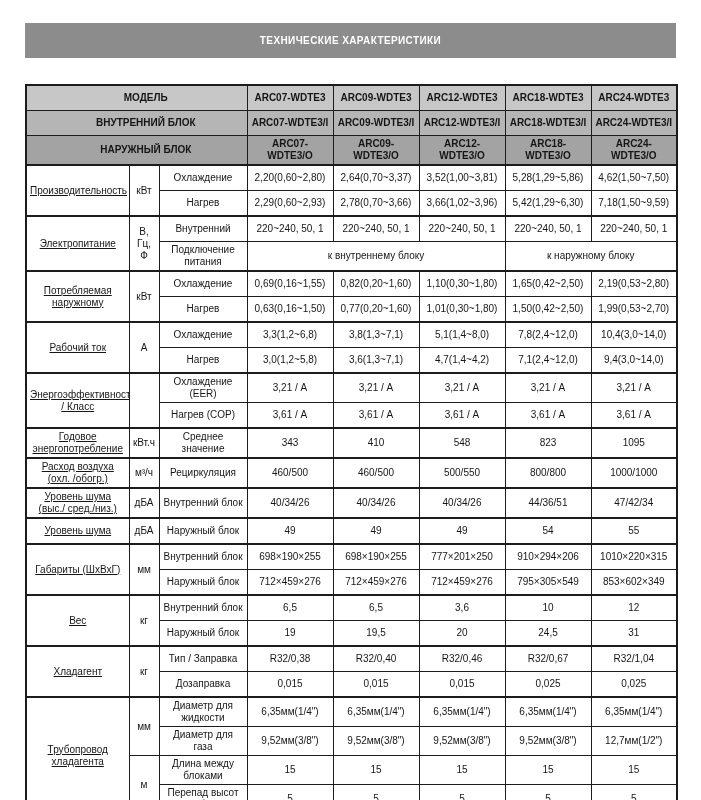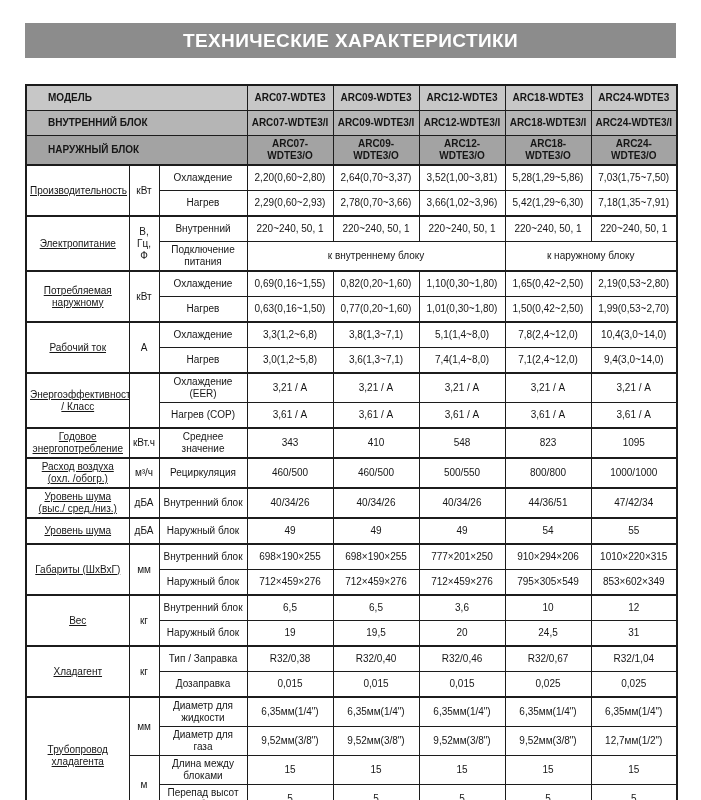"ТЕХНИЧЕСКИЕ ХАРАКТЕРИСТИКИ" .title-bar span { font-size: 19px -> 10px }
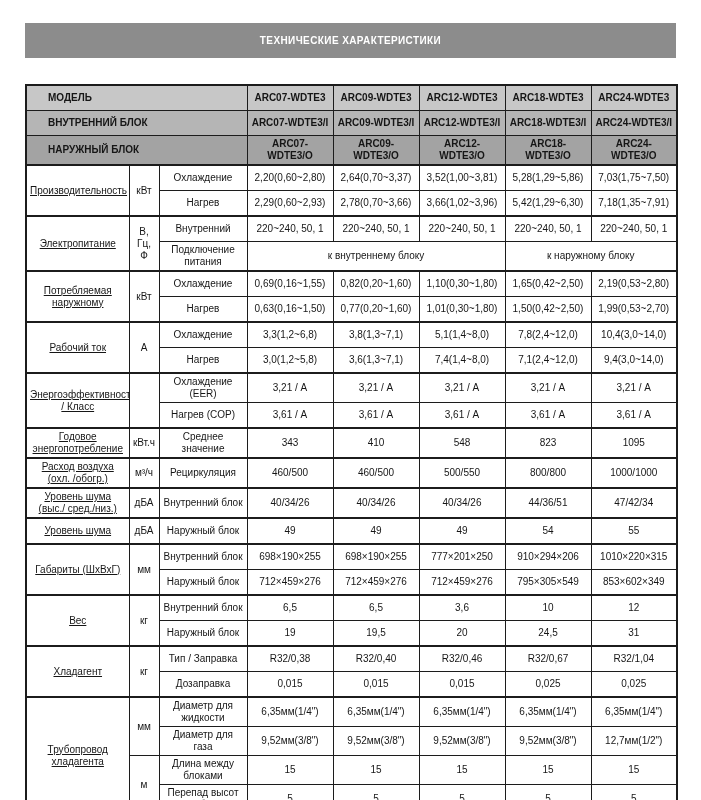"МОДЕЛЬ" tr.hdr td.hlabel { text-align: left -> center }
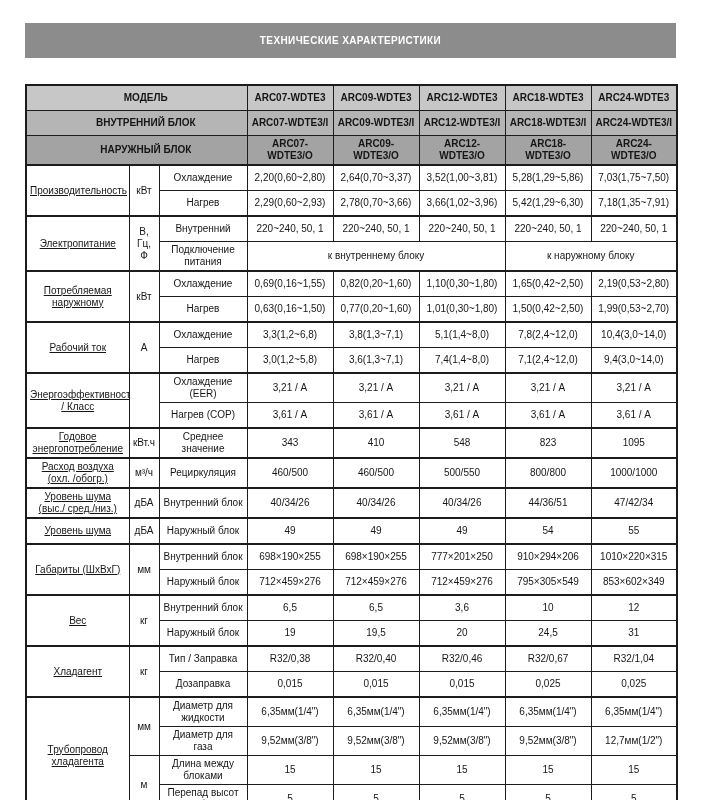"7,03(1,75~7,50)" td { text: 7,03(1,75 -> 4,62(1,50 }
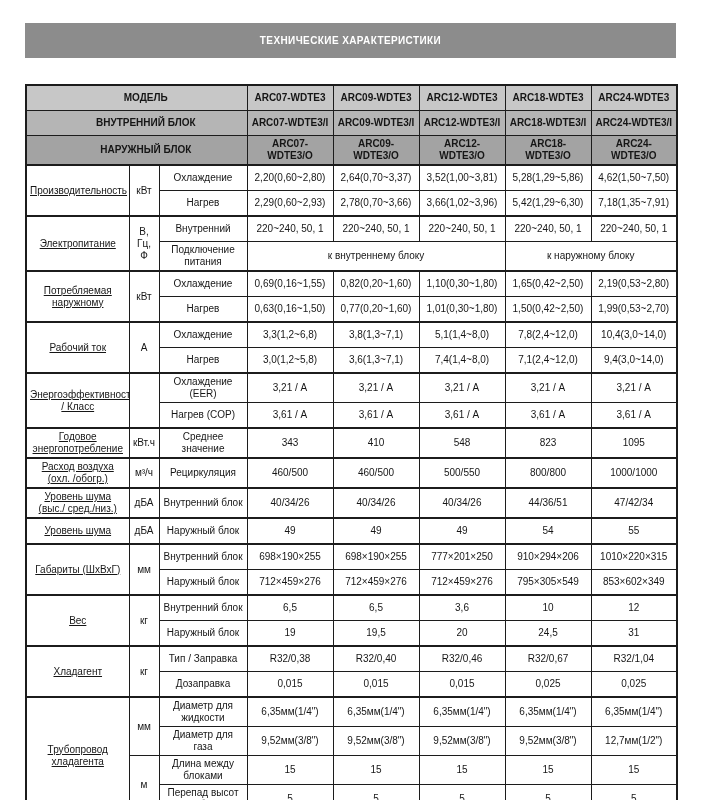"7,18(1,35~7,91)" td { text: 1,35~7,91 -> 1,50~9,59 }
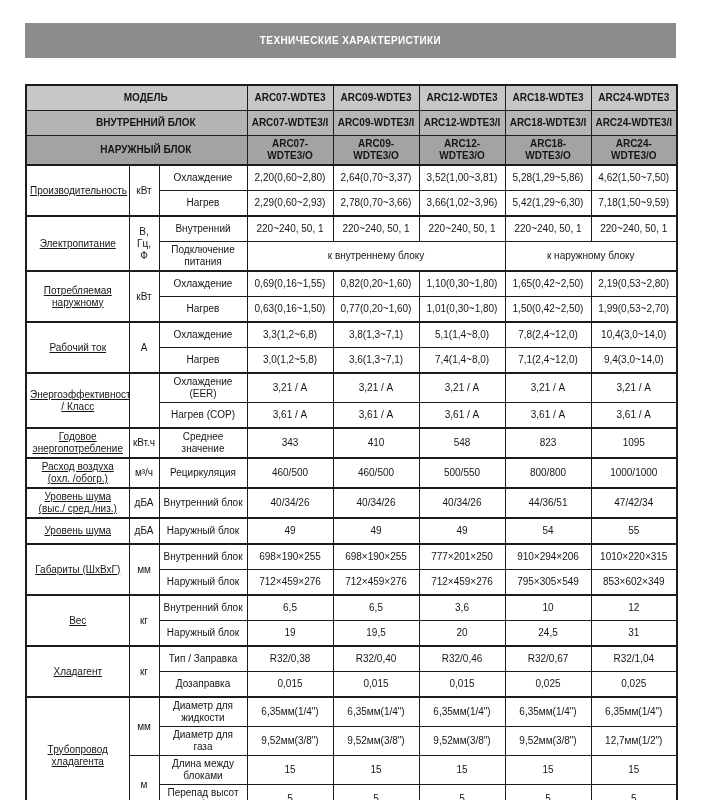"7,4(1,4~8,0)" td { text: 7,4(1,4~8,0 -> 4,7(1,4~4,2 }
